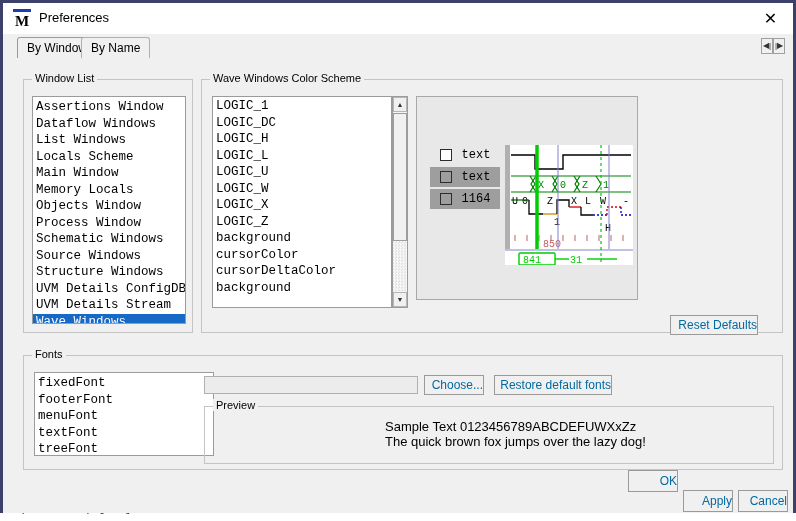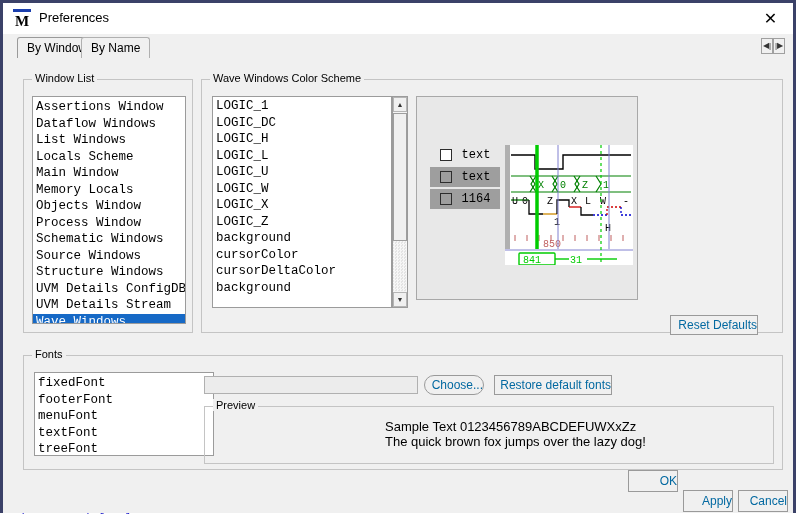"Choose..." #btn-choose { border-radius: 10px -> none }
